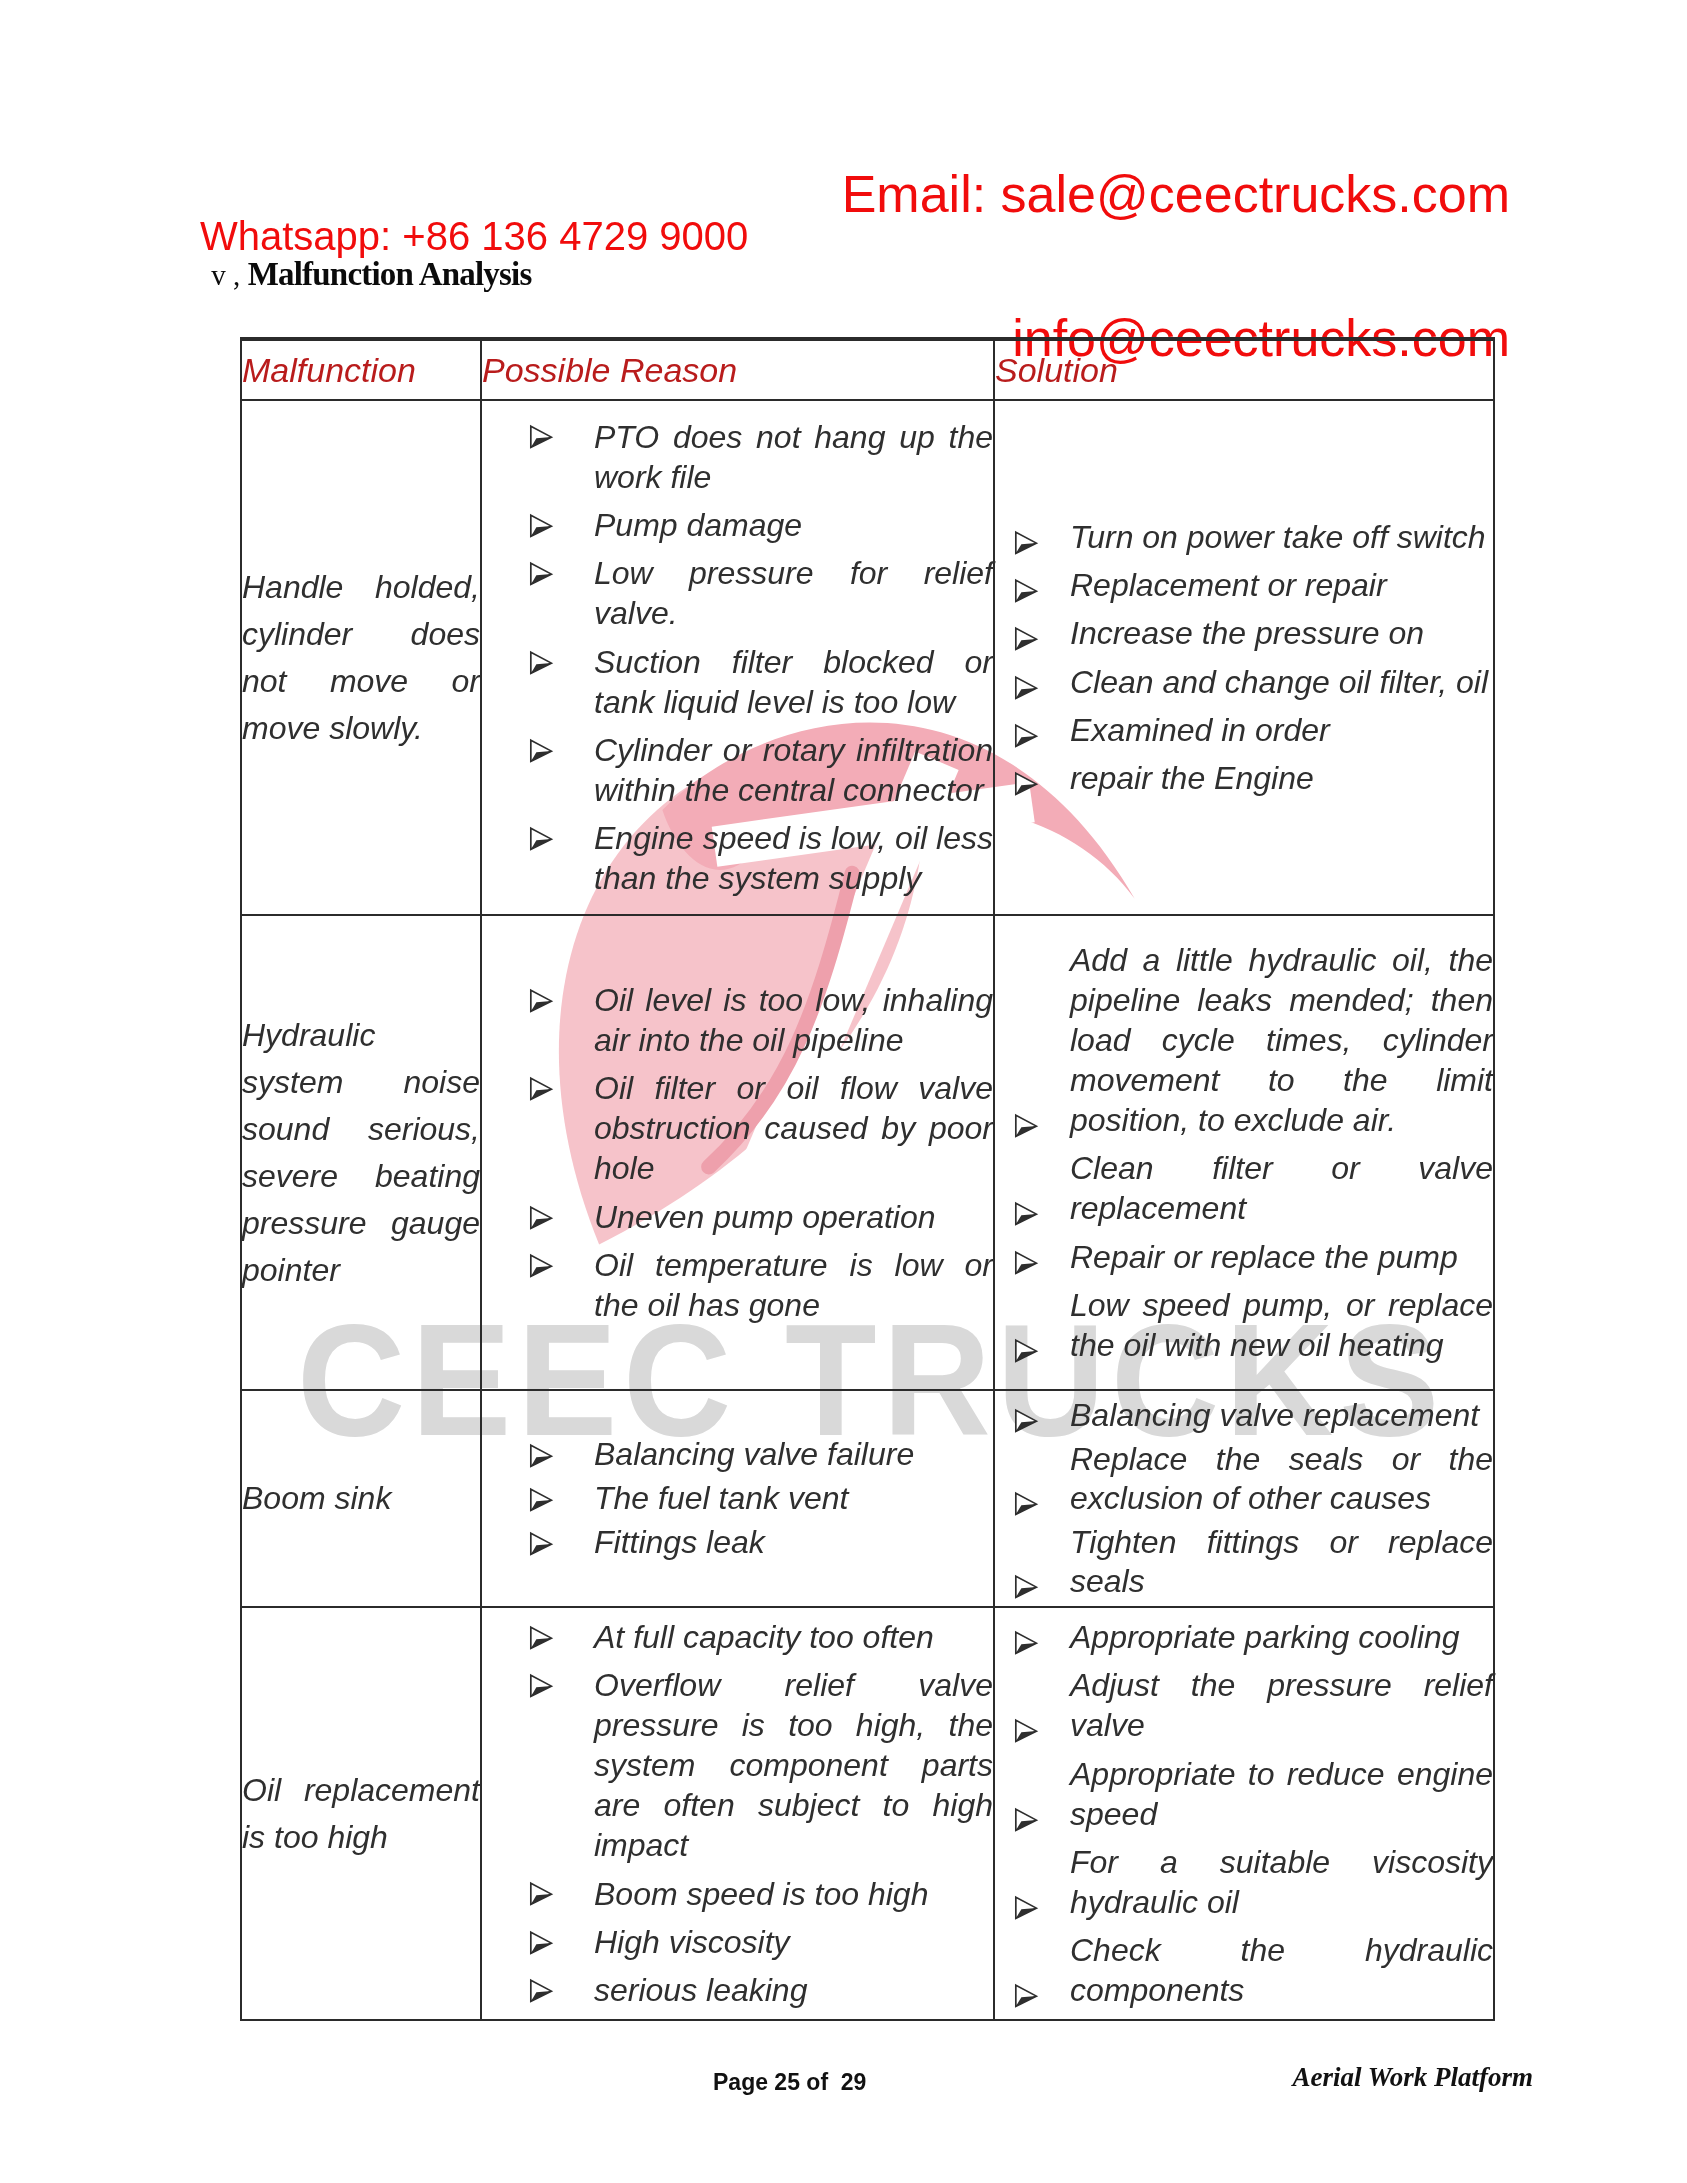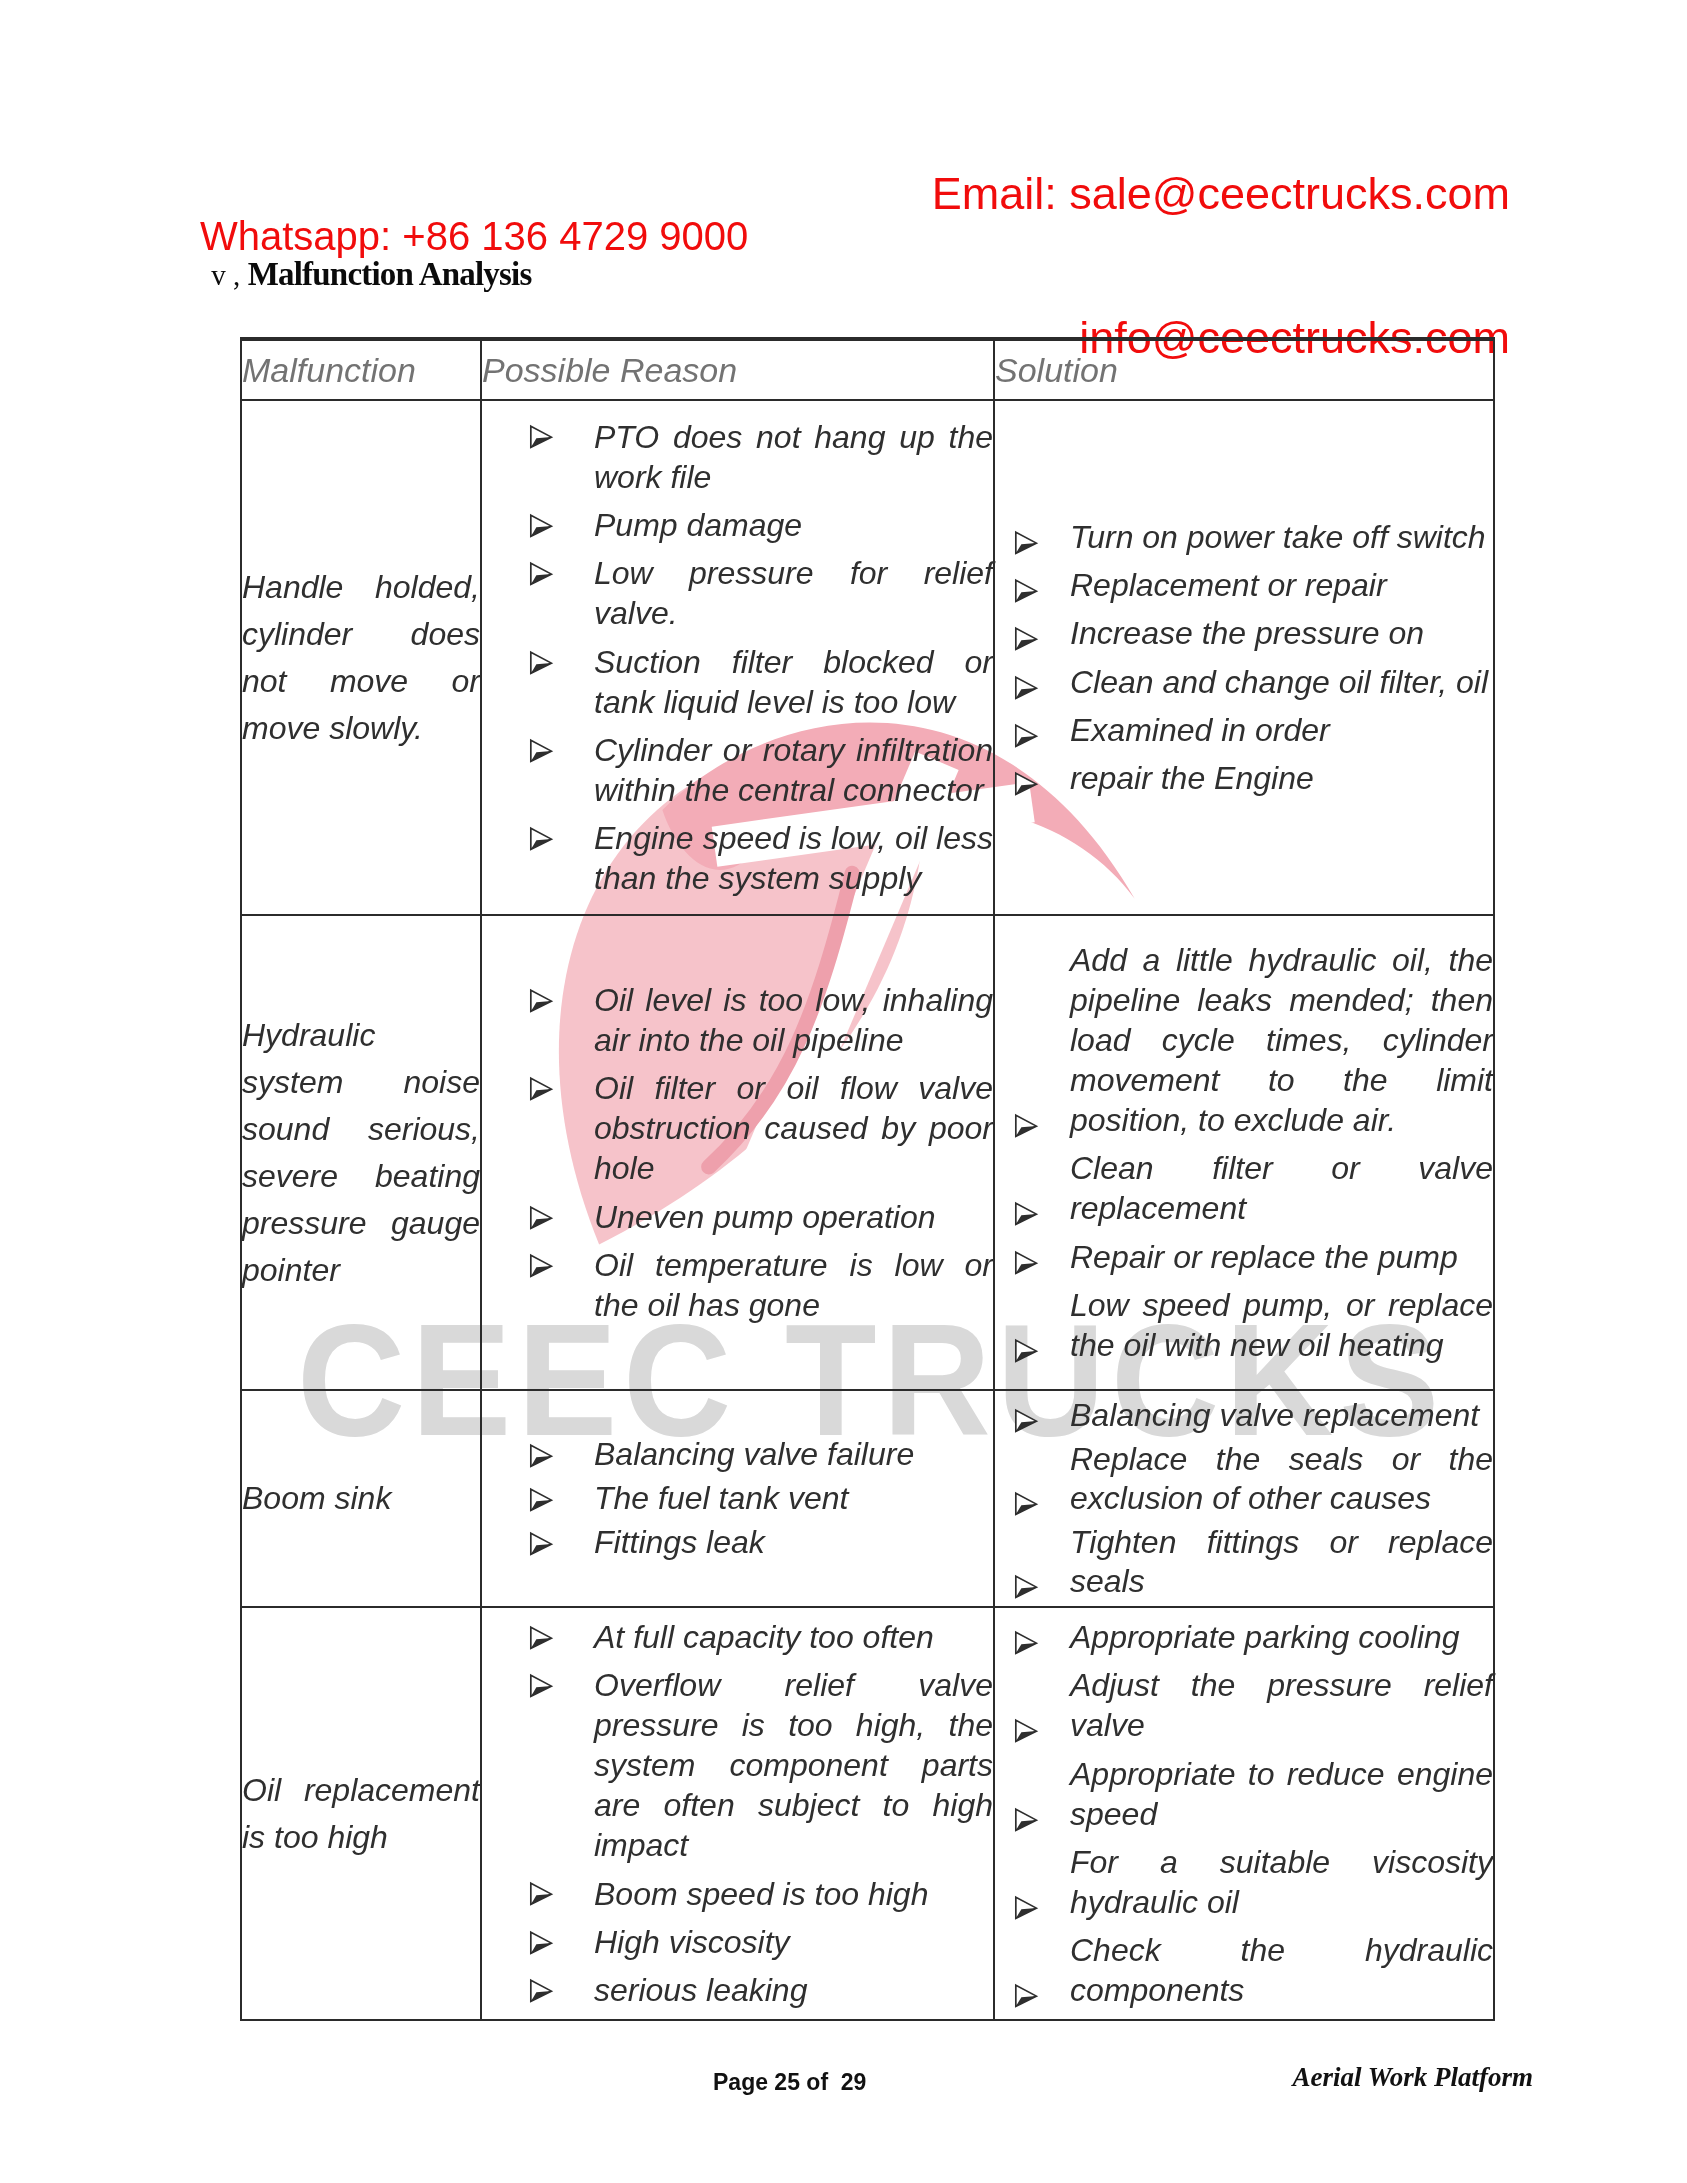"Email: sale@ceectrucks.com" .contact-right { font-size: 45px -> 52px }
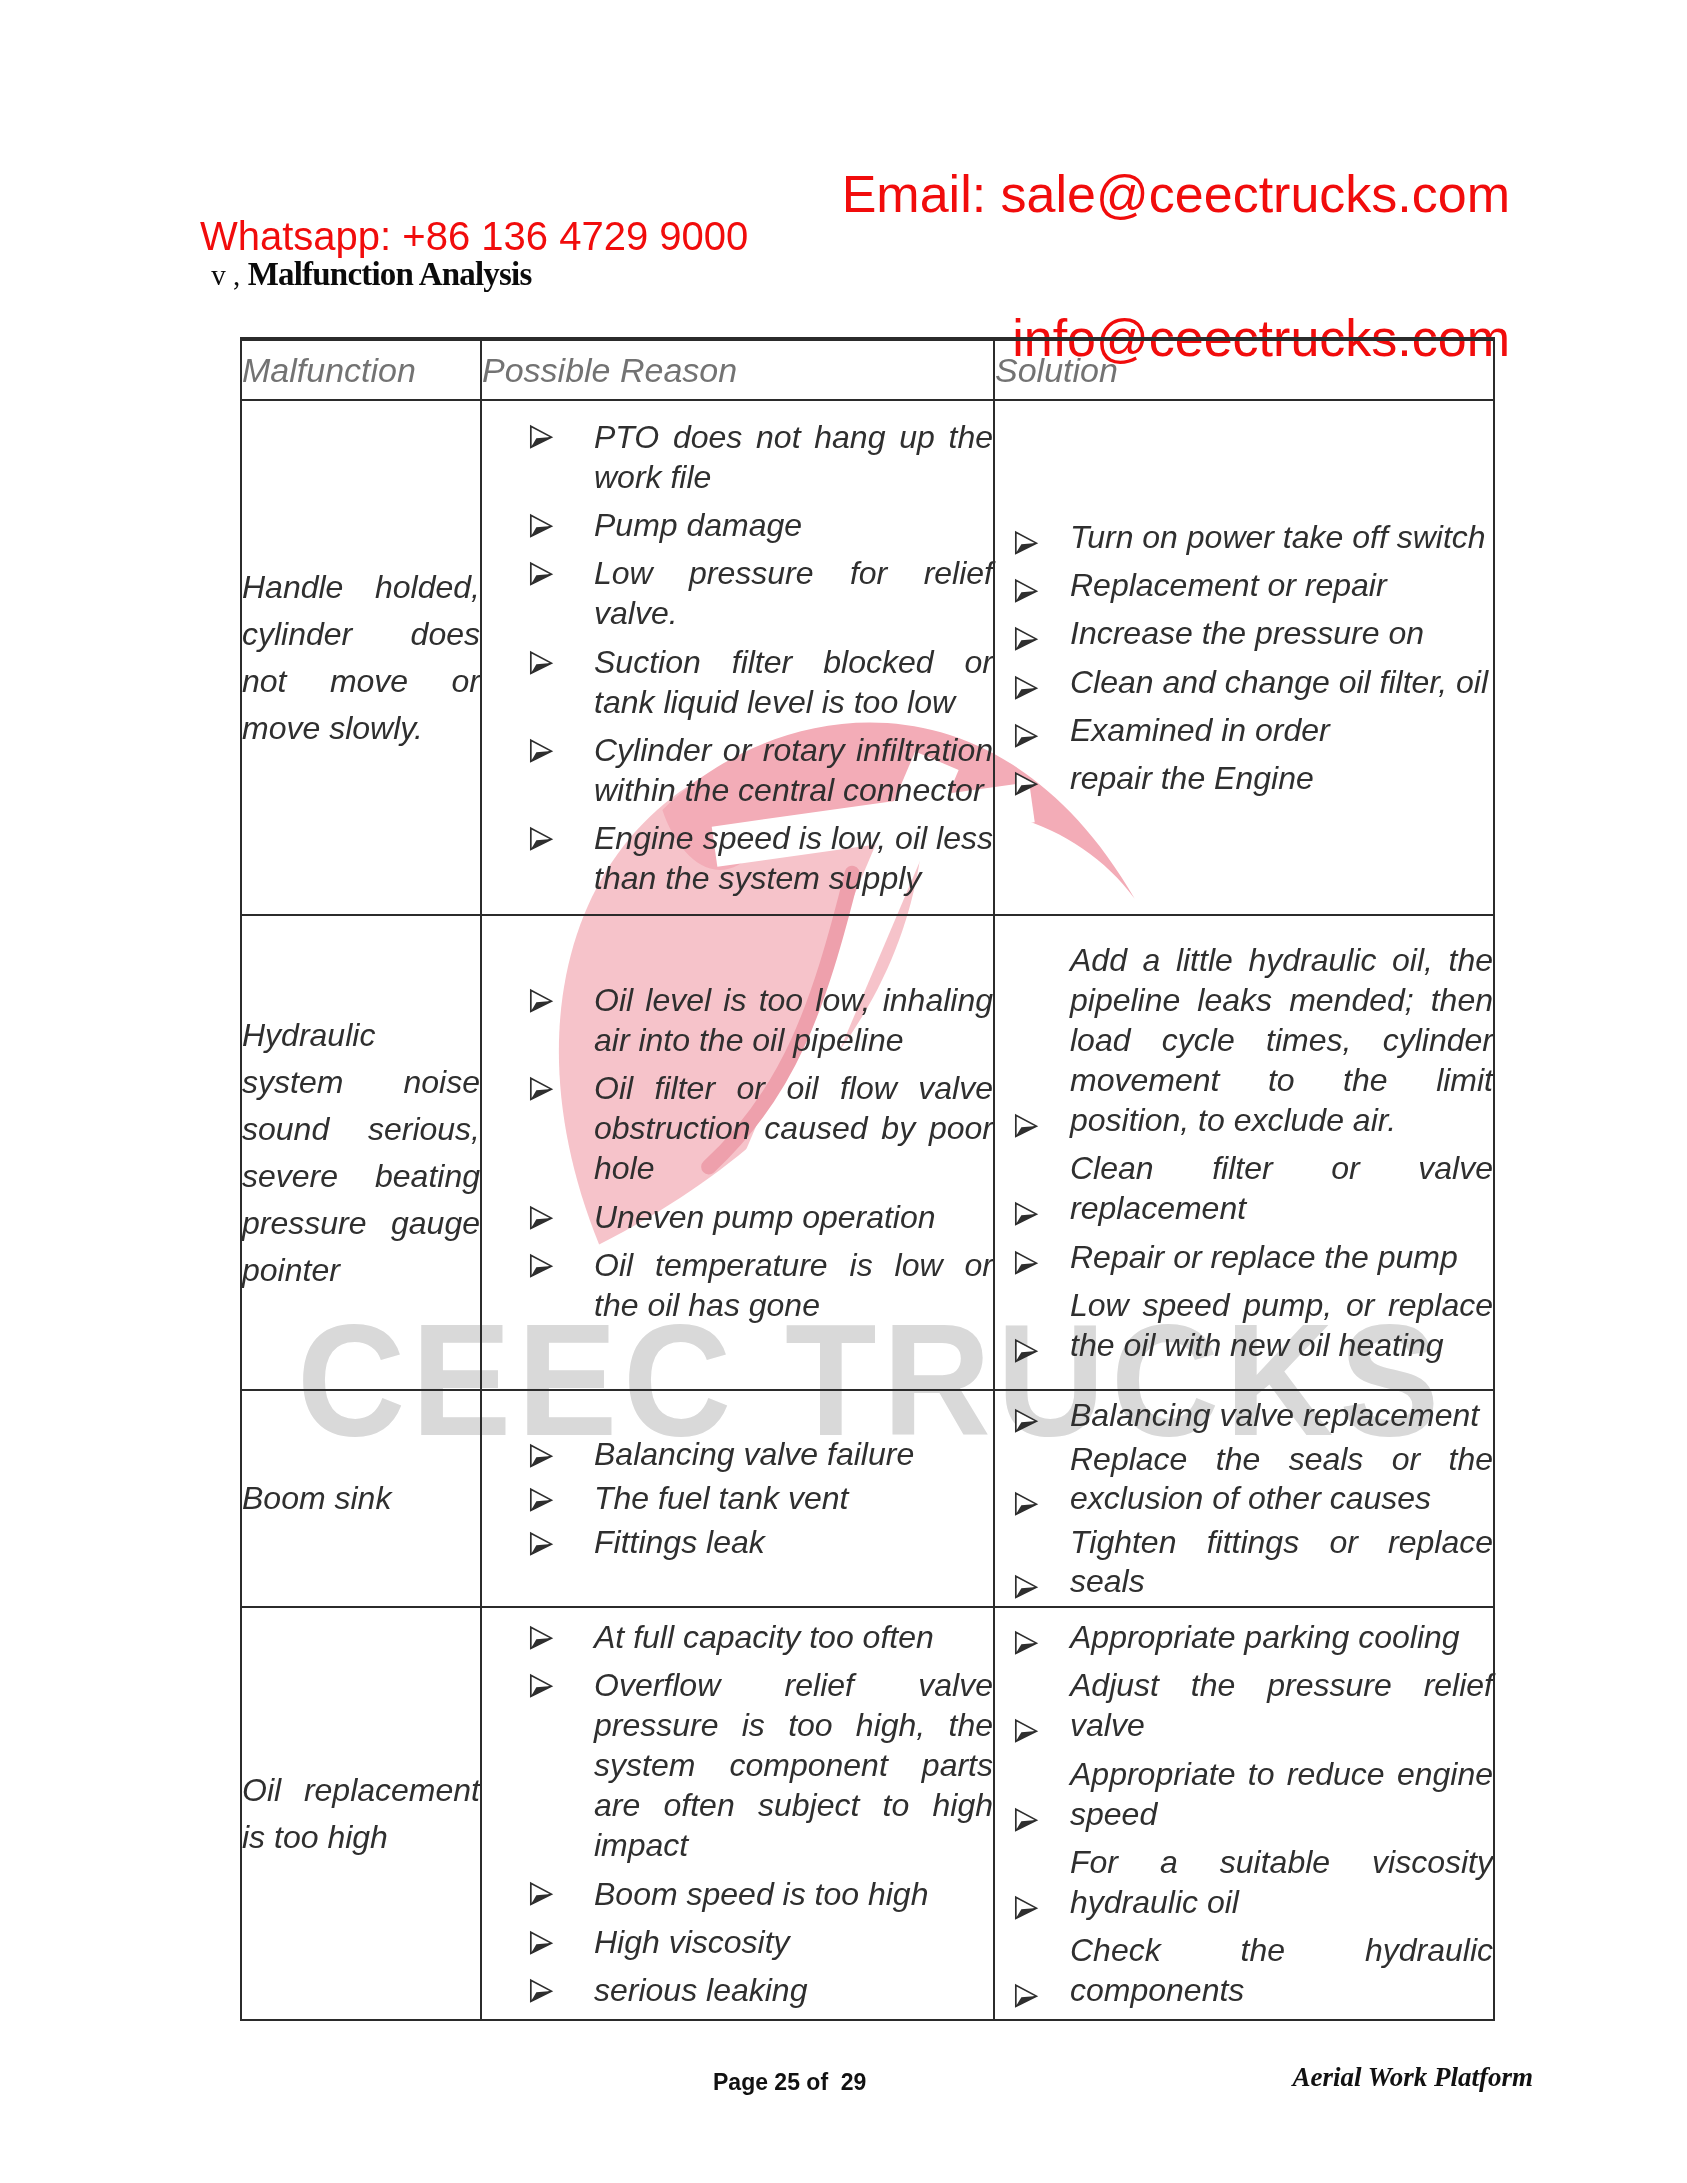"Malfunction" table.malf th { color: #737373 -> #b91c1c }
